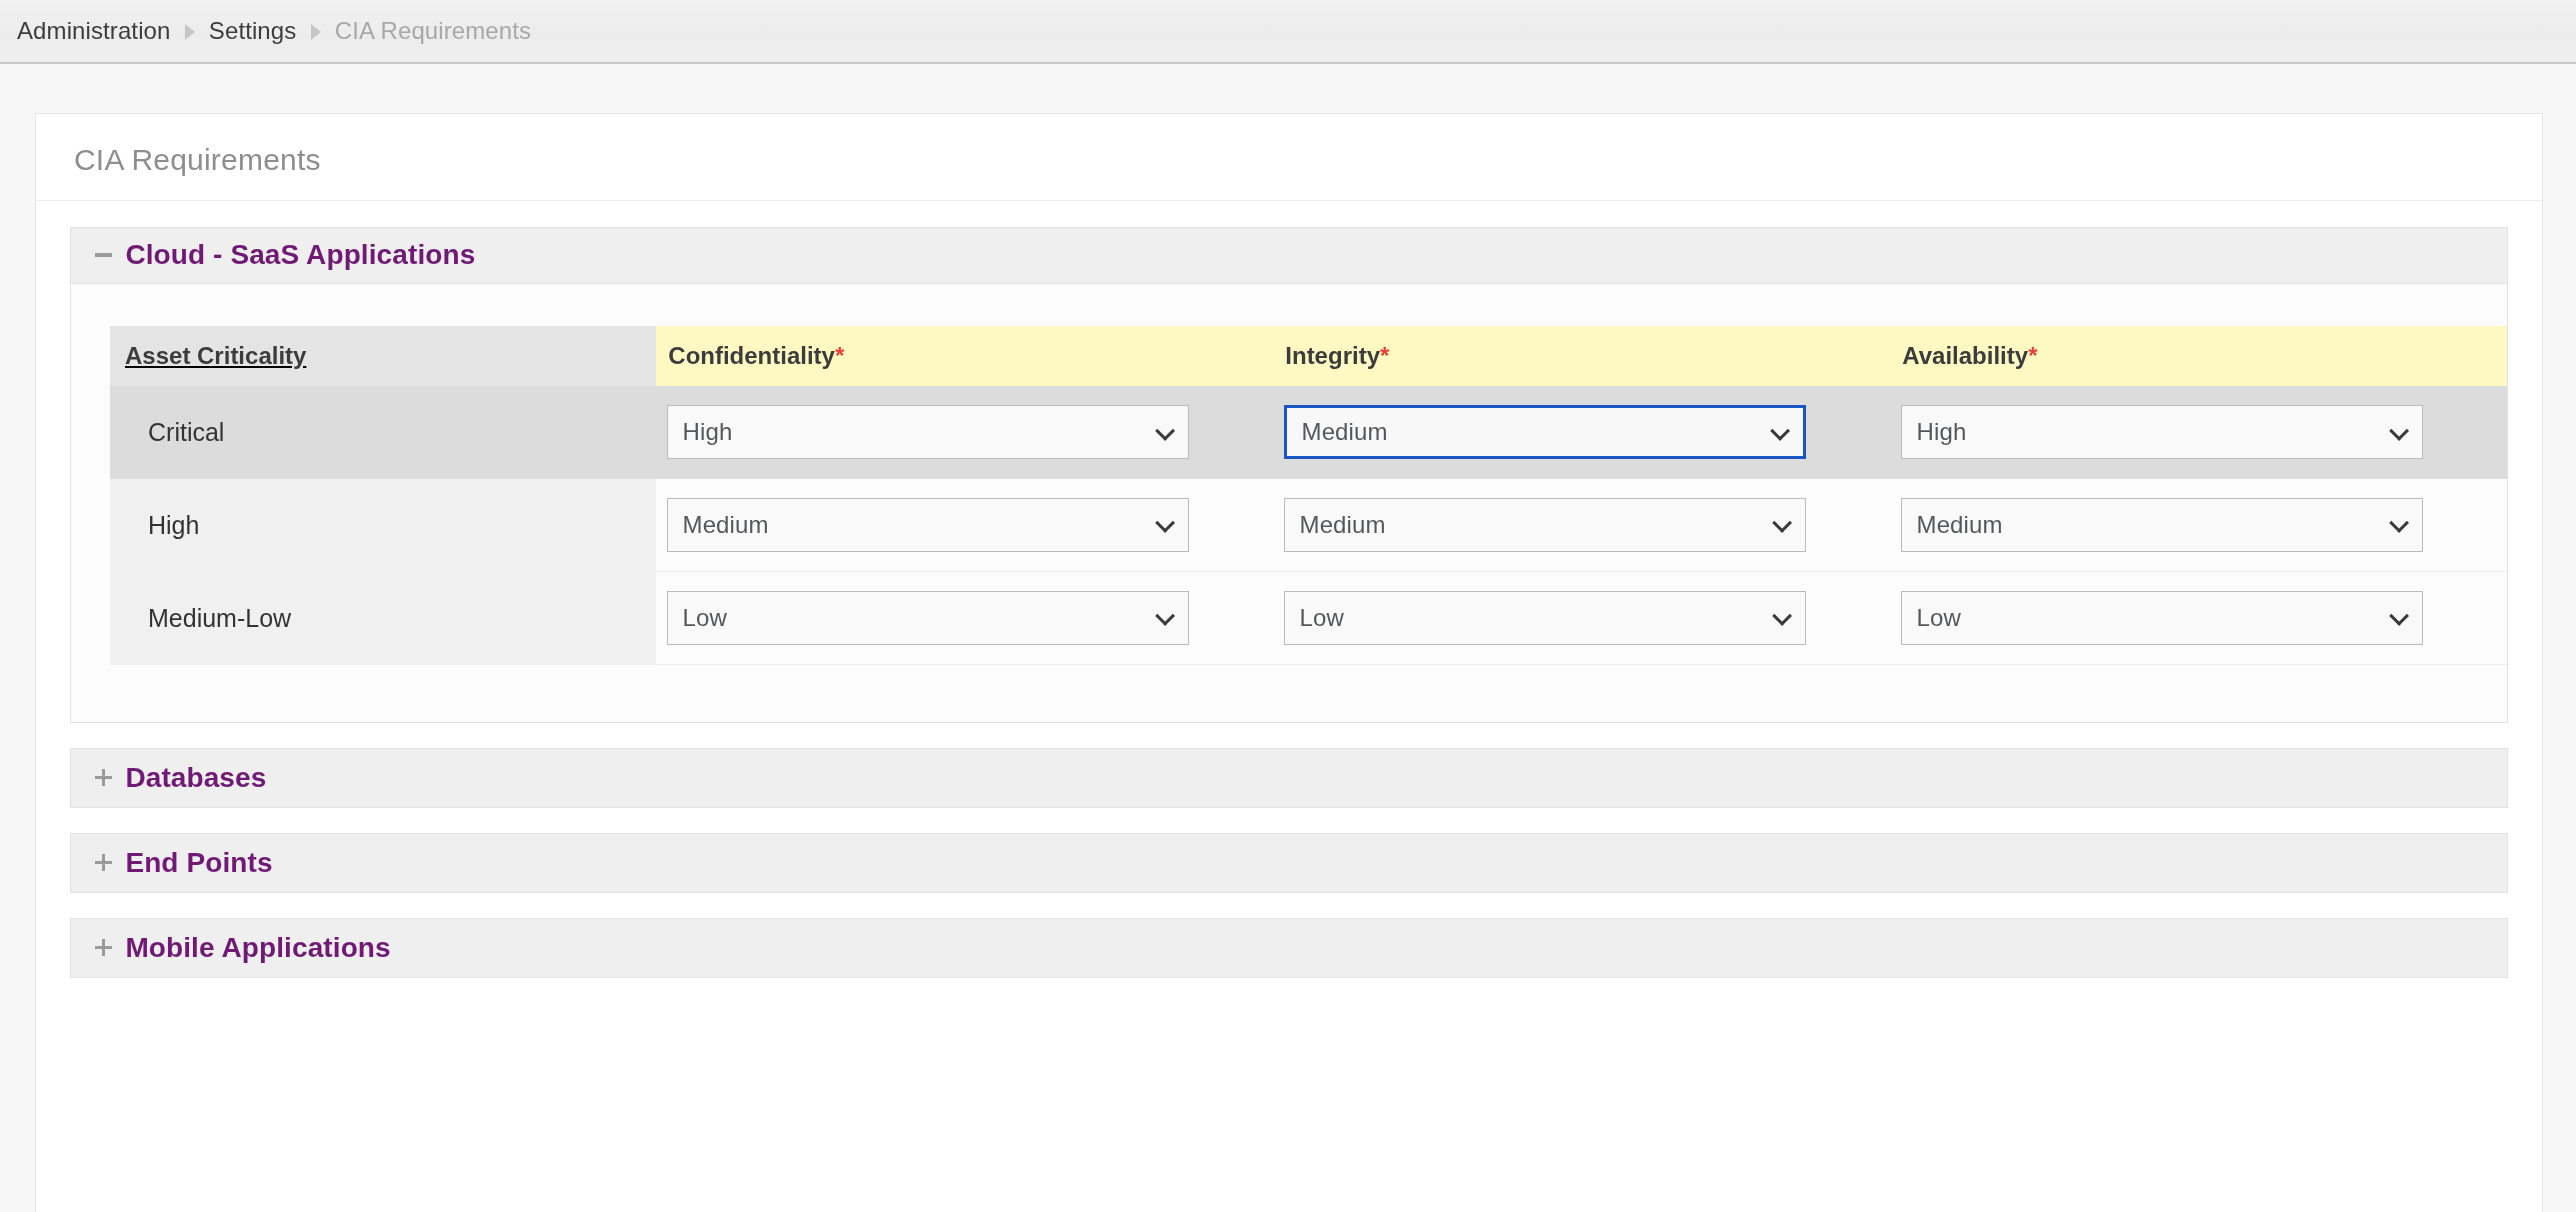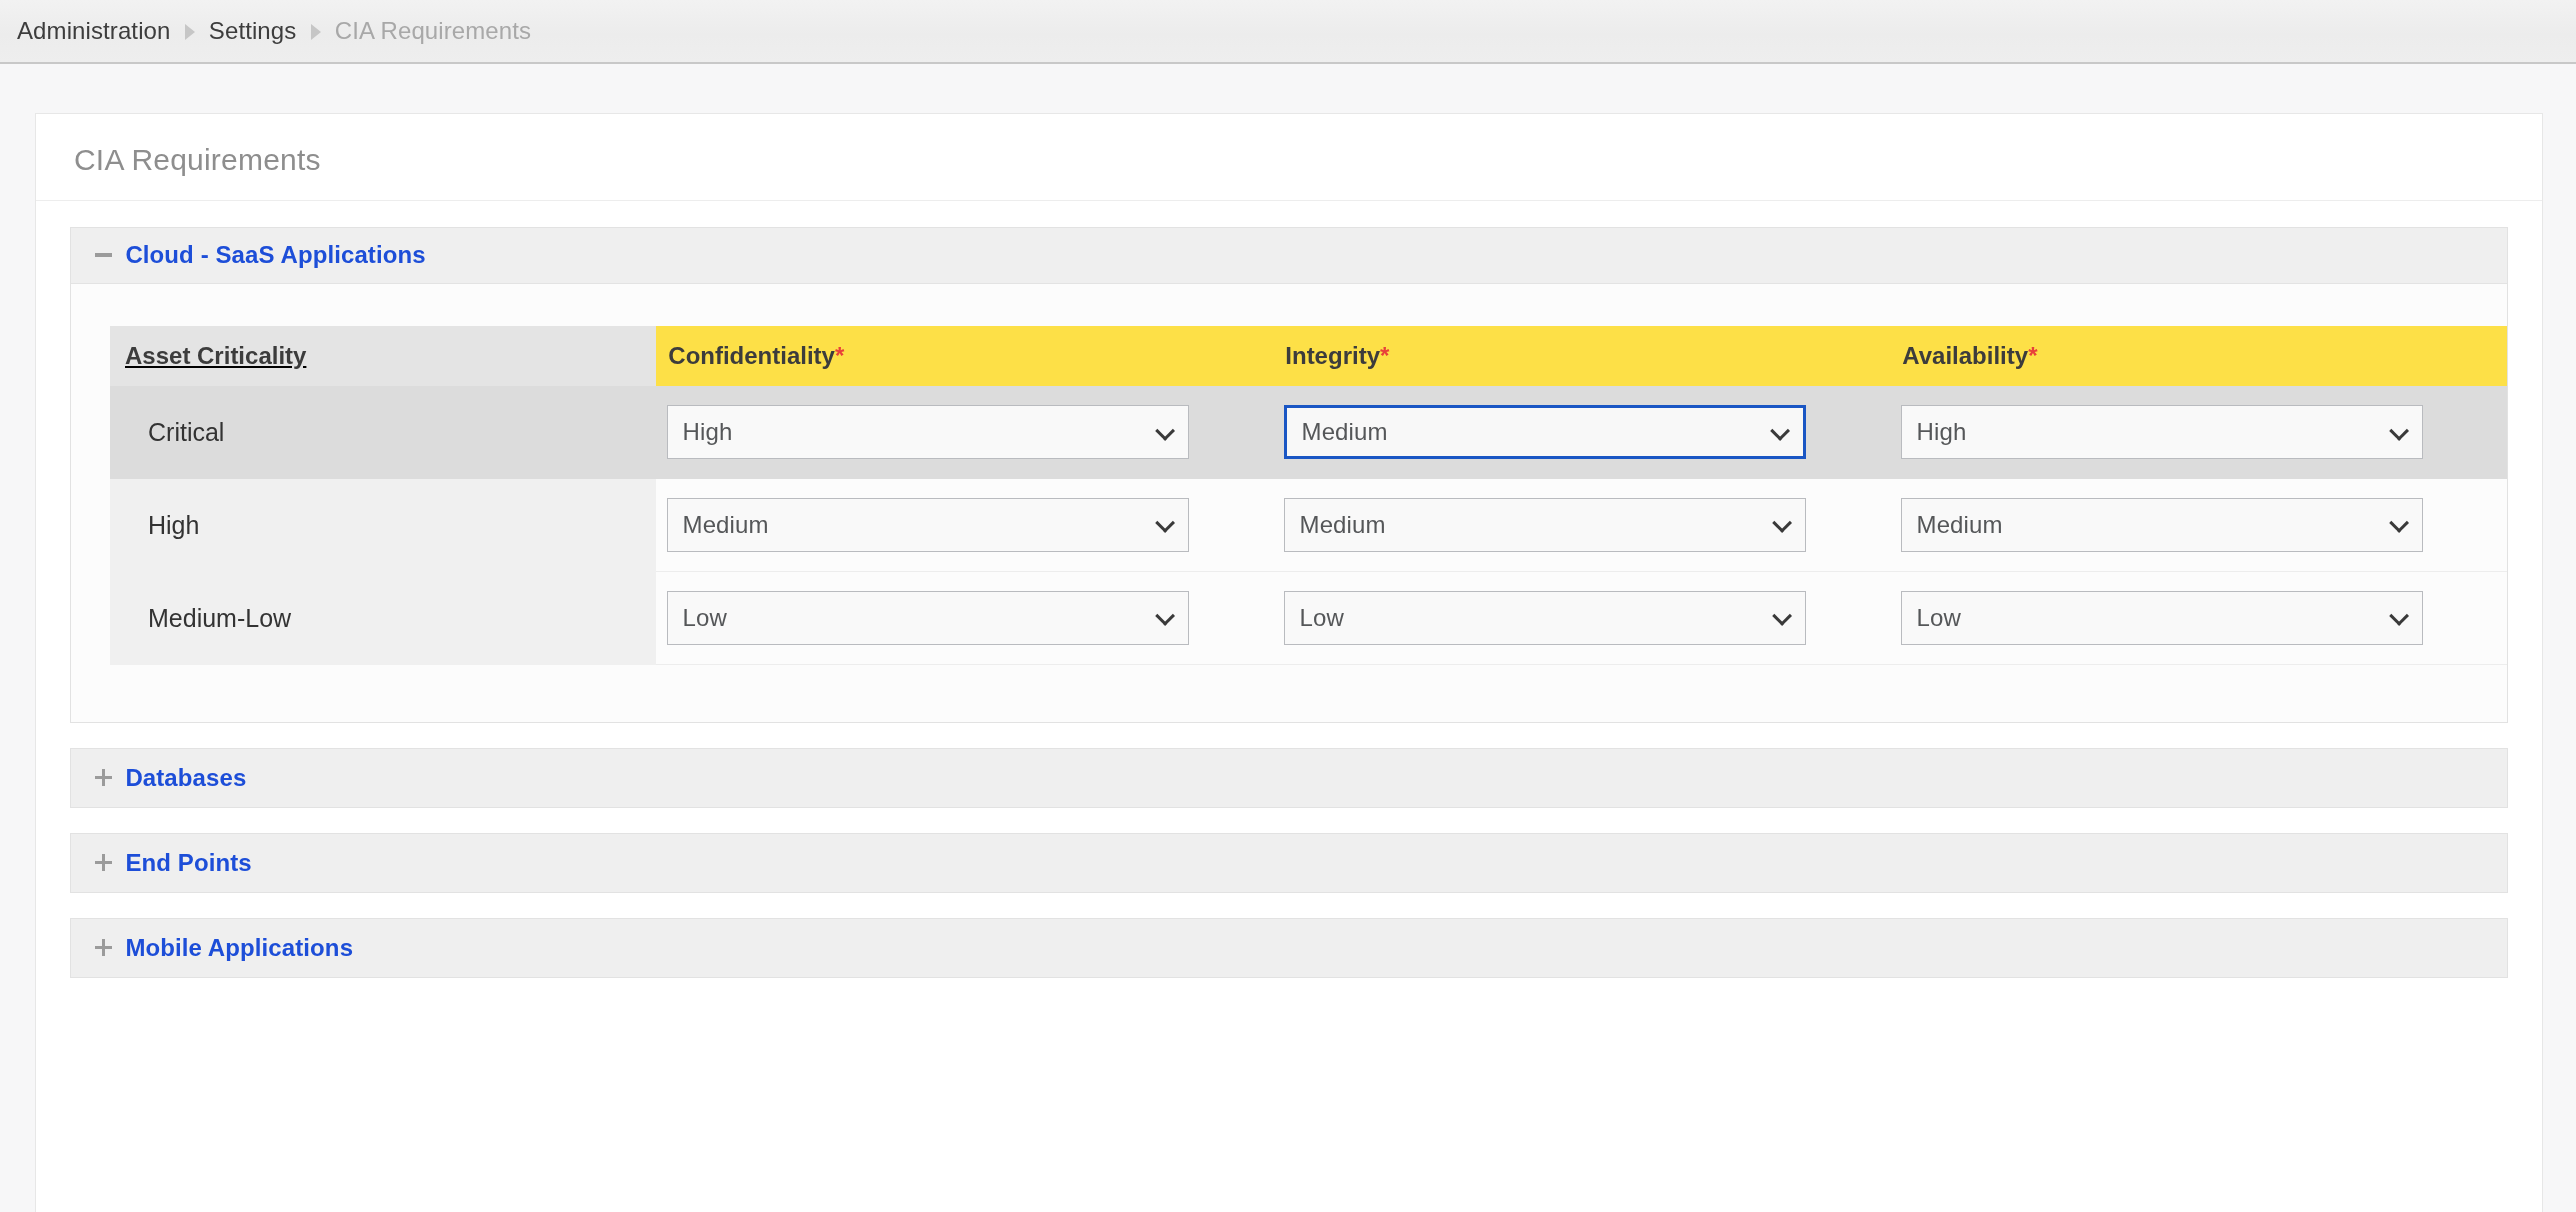"Cloud - SaaS Applications" .acc-label { color: #1d4ed8 -> #701a75; font-size: 24px -> 28px }
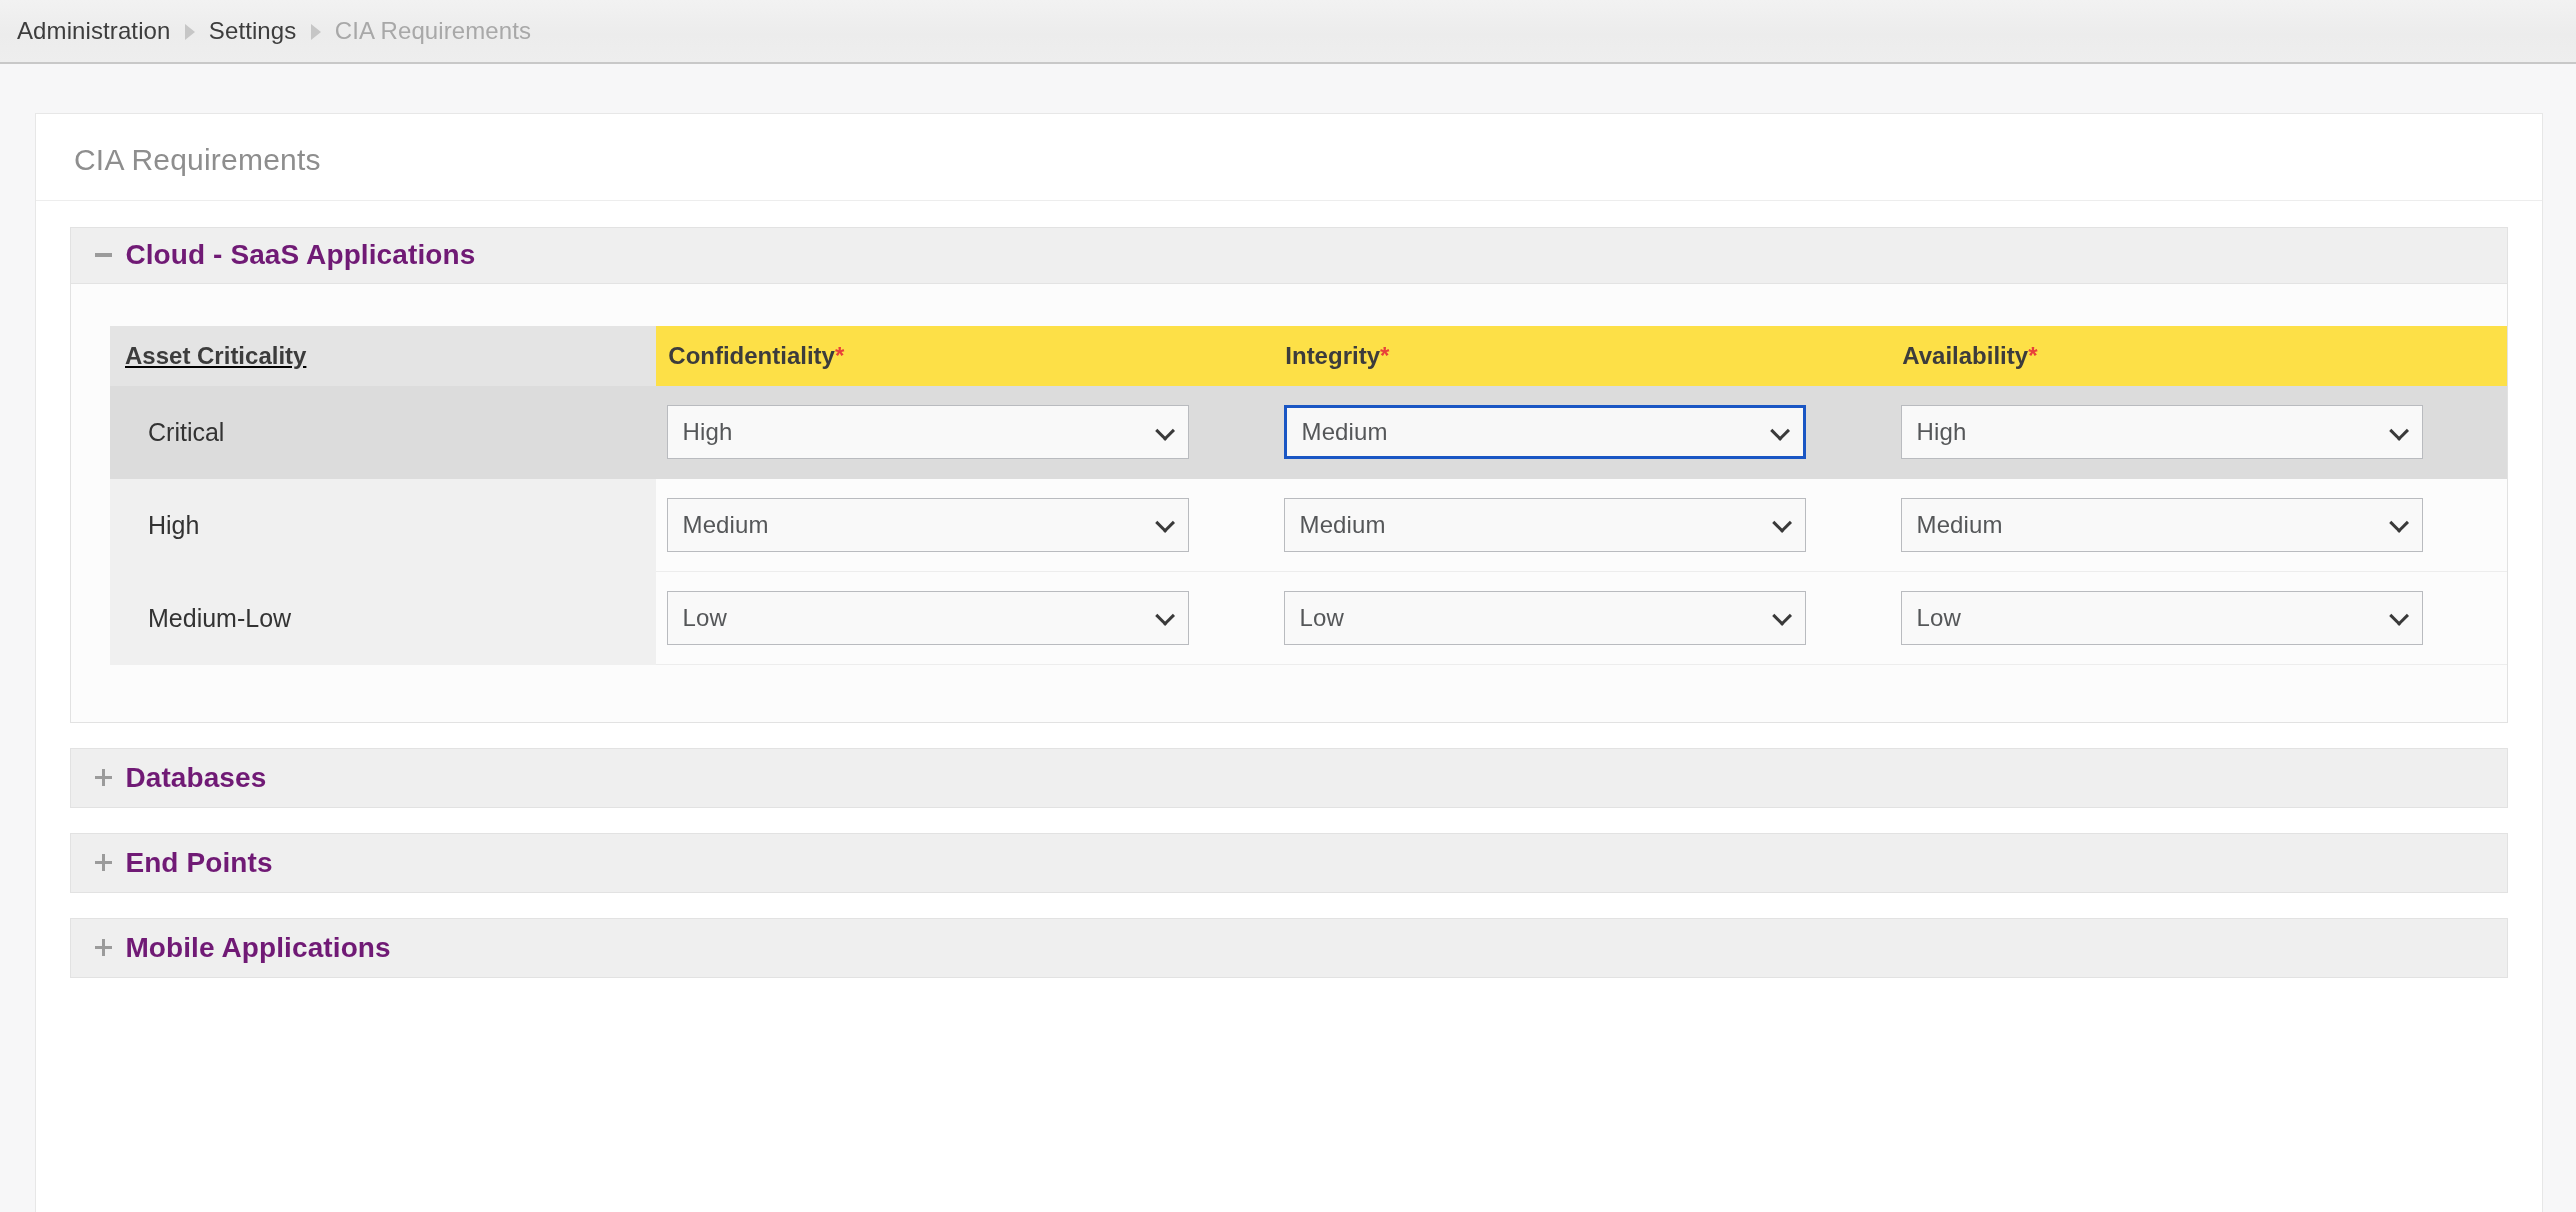"Confidentiality*" .sel-head-row { background: #fde047 -> #fef9c3 }
